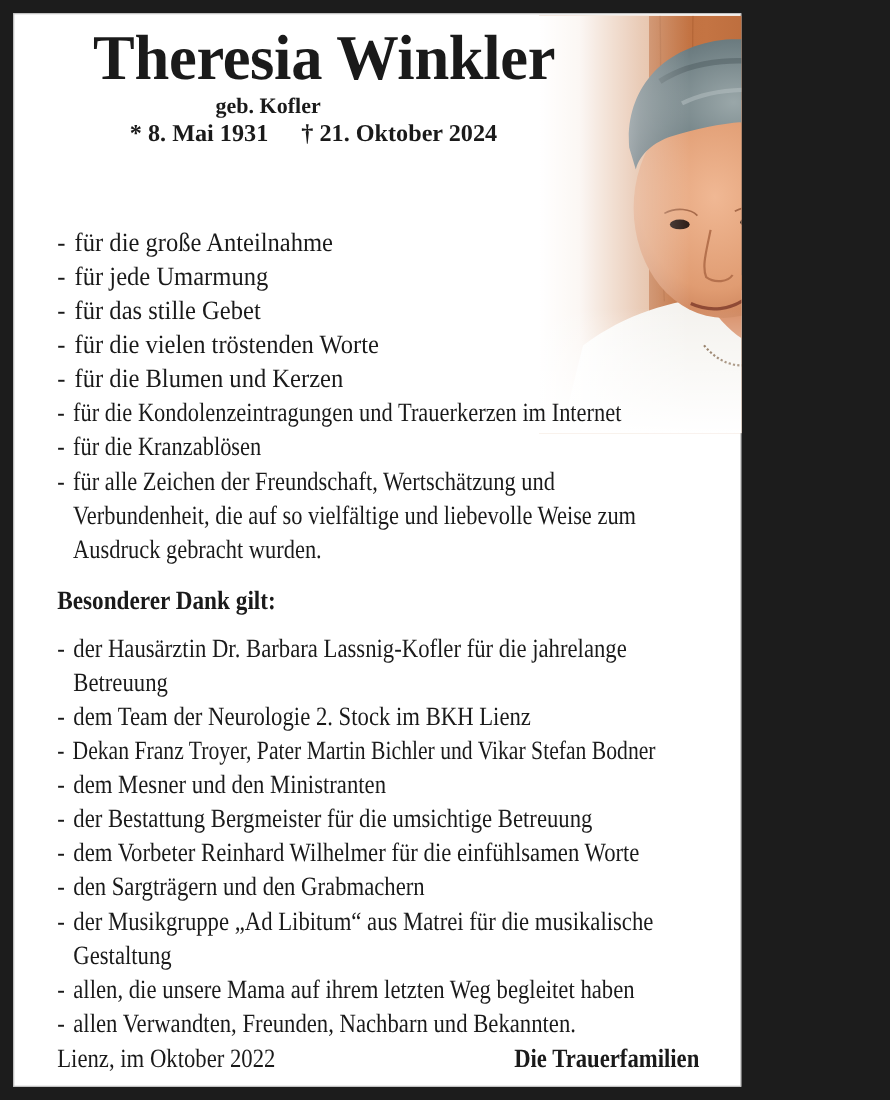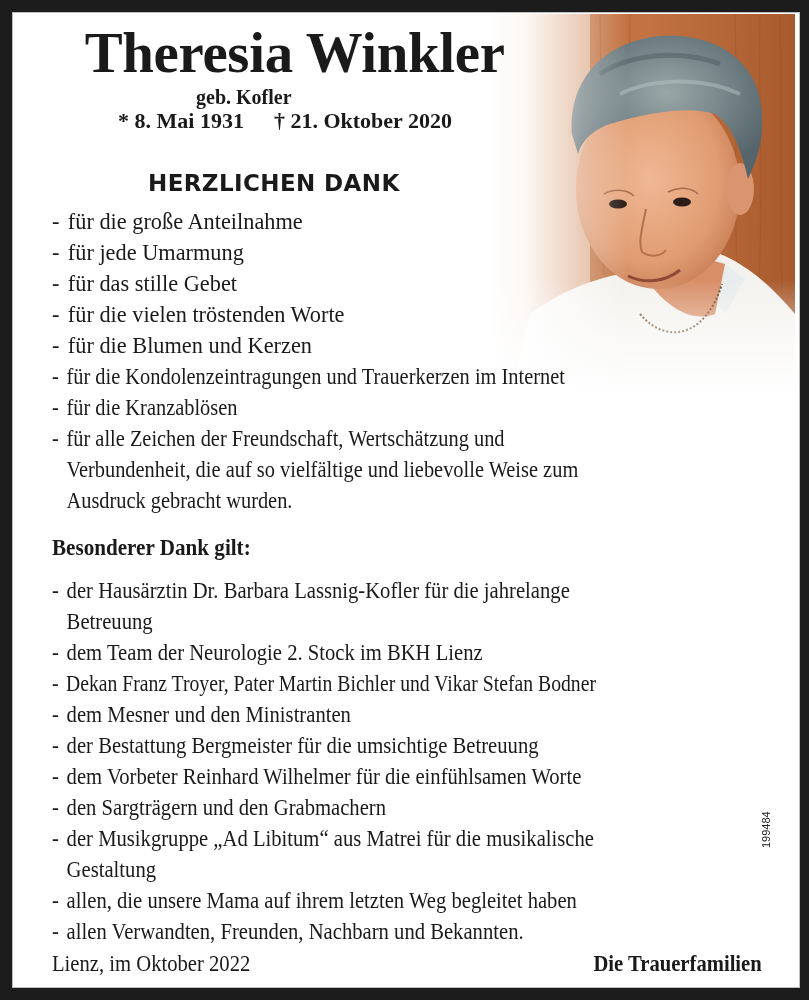"Theresia Winkler" .card { width: 788px -> 662px }
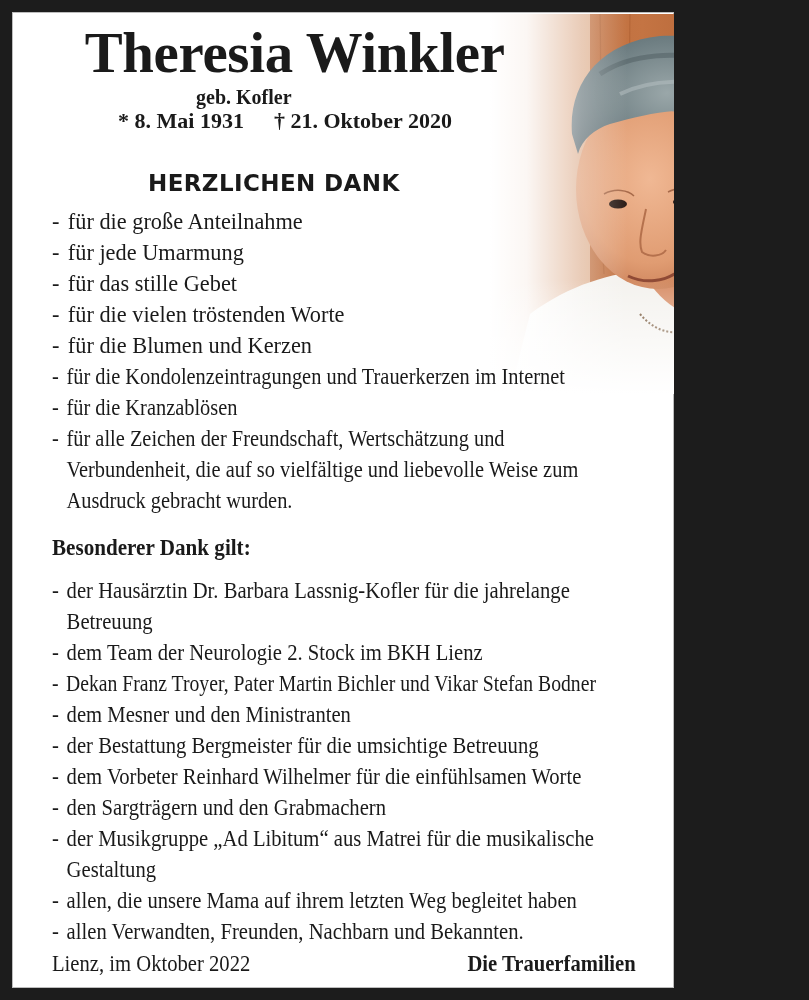"† 21. Oktober 2020" span { text: 2020 -> 2024 }
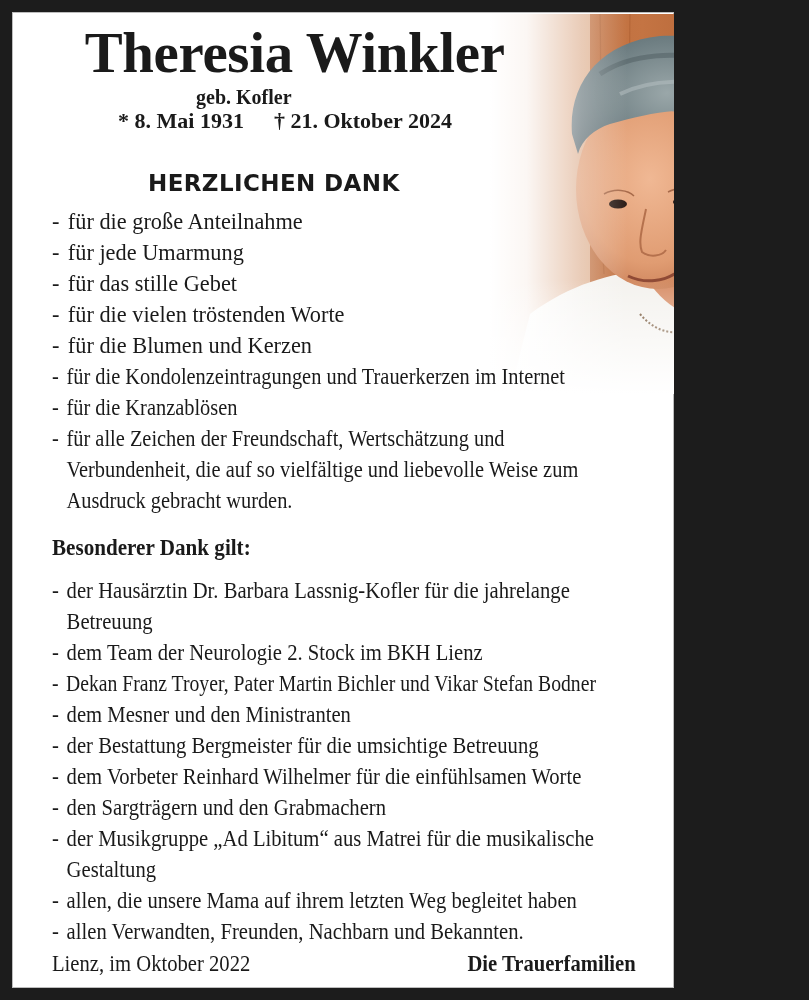"HERZLICHEN DANK" div.abs { html: <div>HERZLICHEN DANK</div> -> none }
